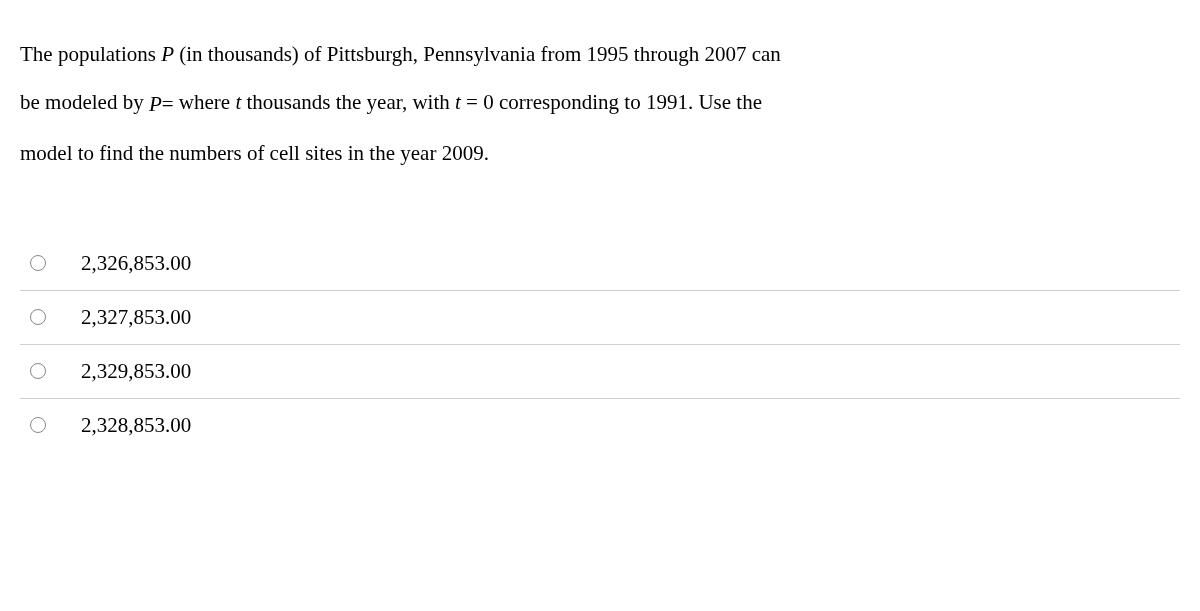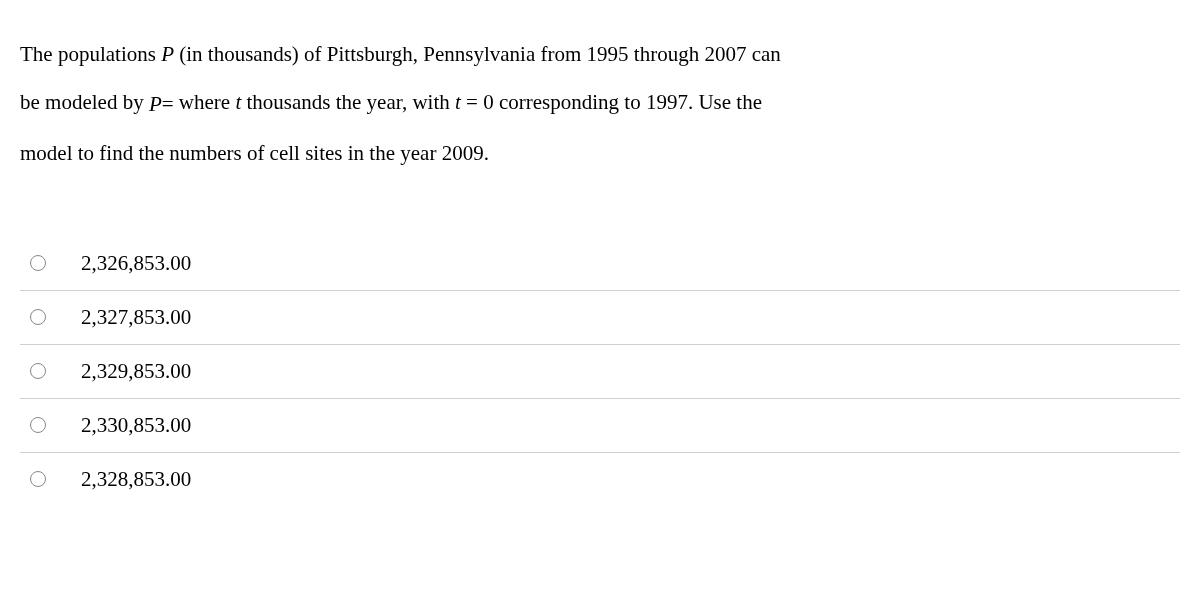"corresponding to 1997. Use the" span { text: 1997 -> 1991 }
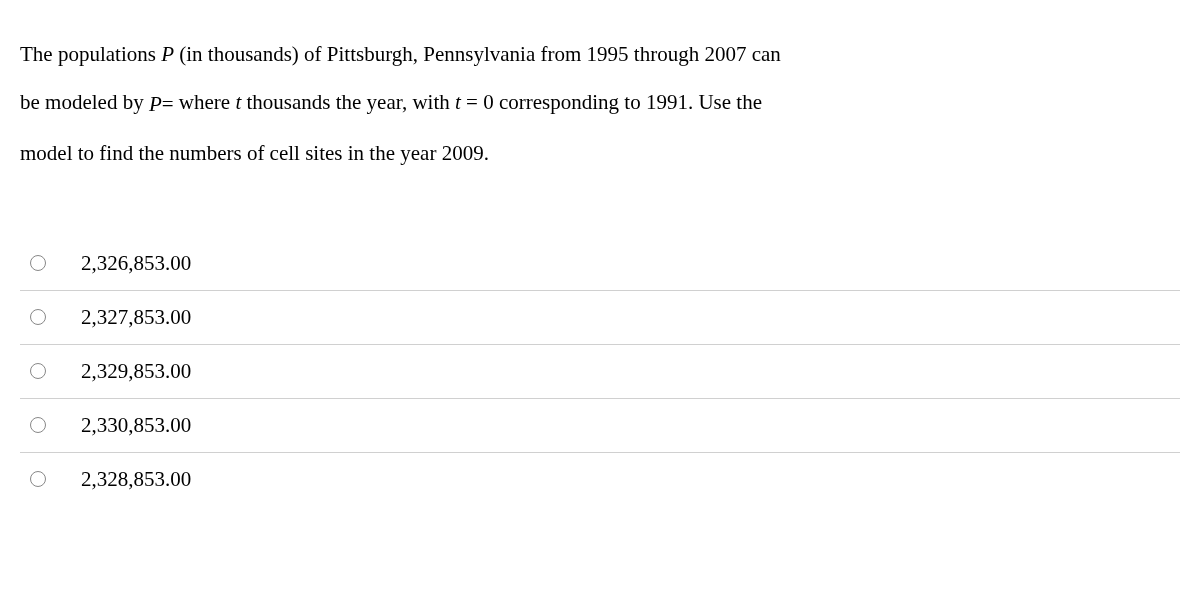"2,330,853.00" div.option-row { html: <div> <div></div> <span>2,330,853.00</span> </div> -> none }
